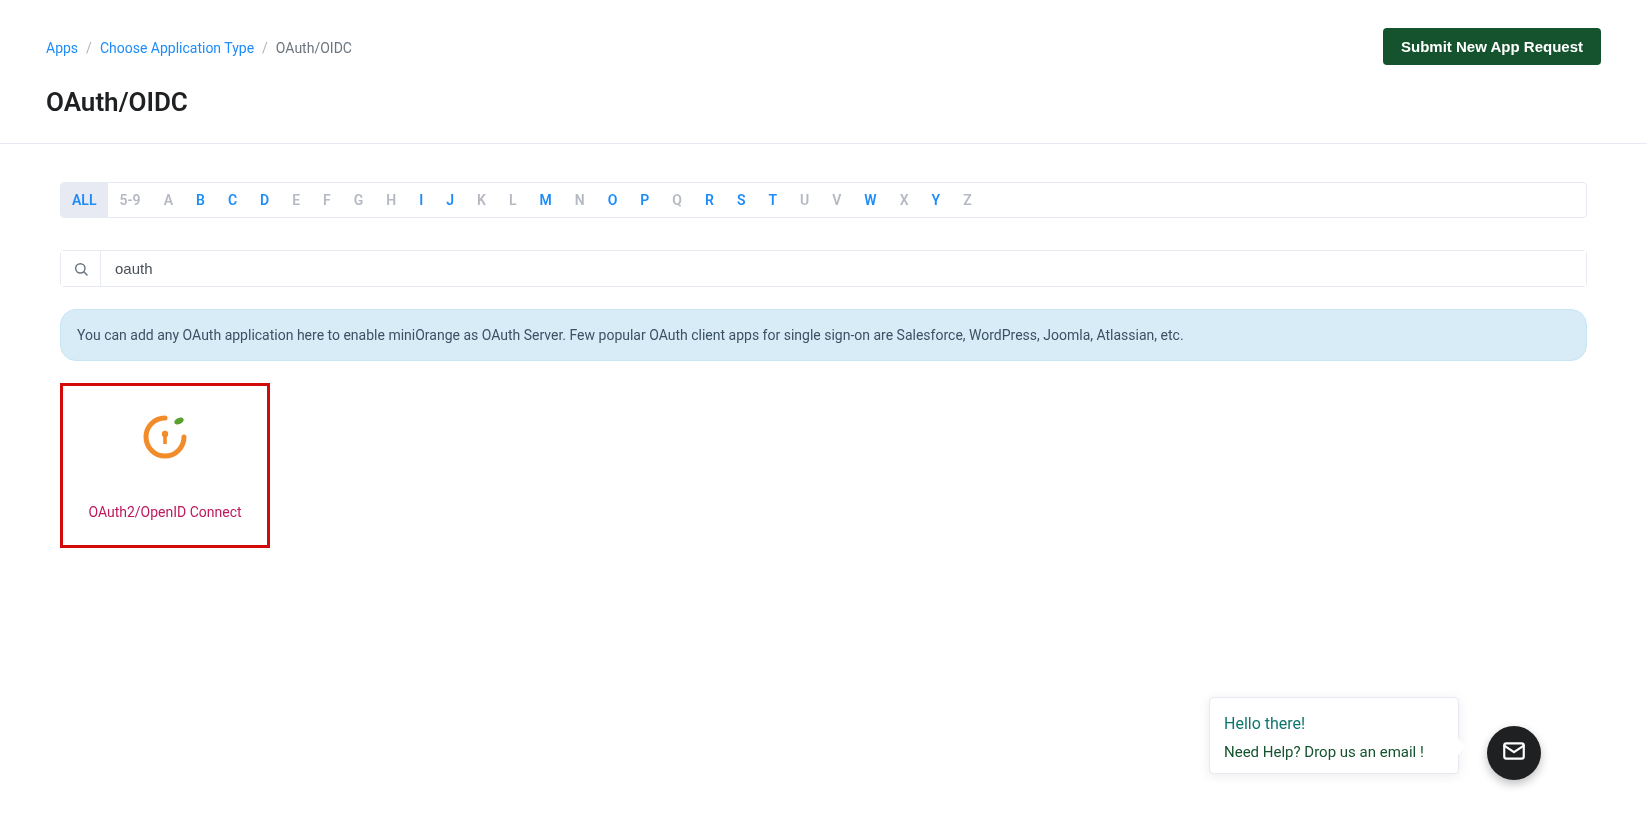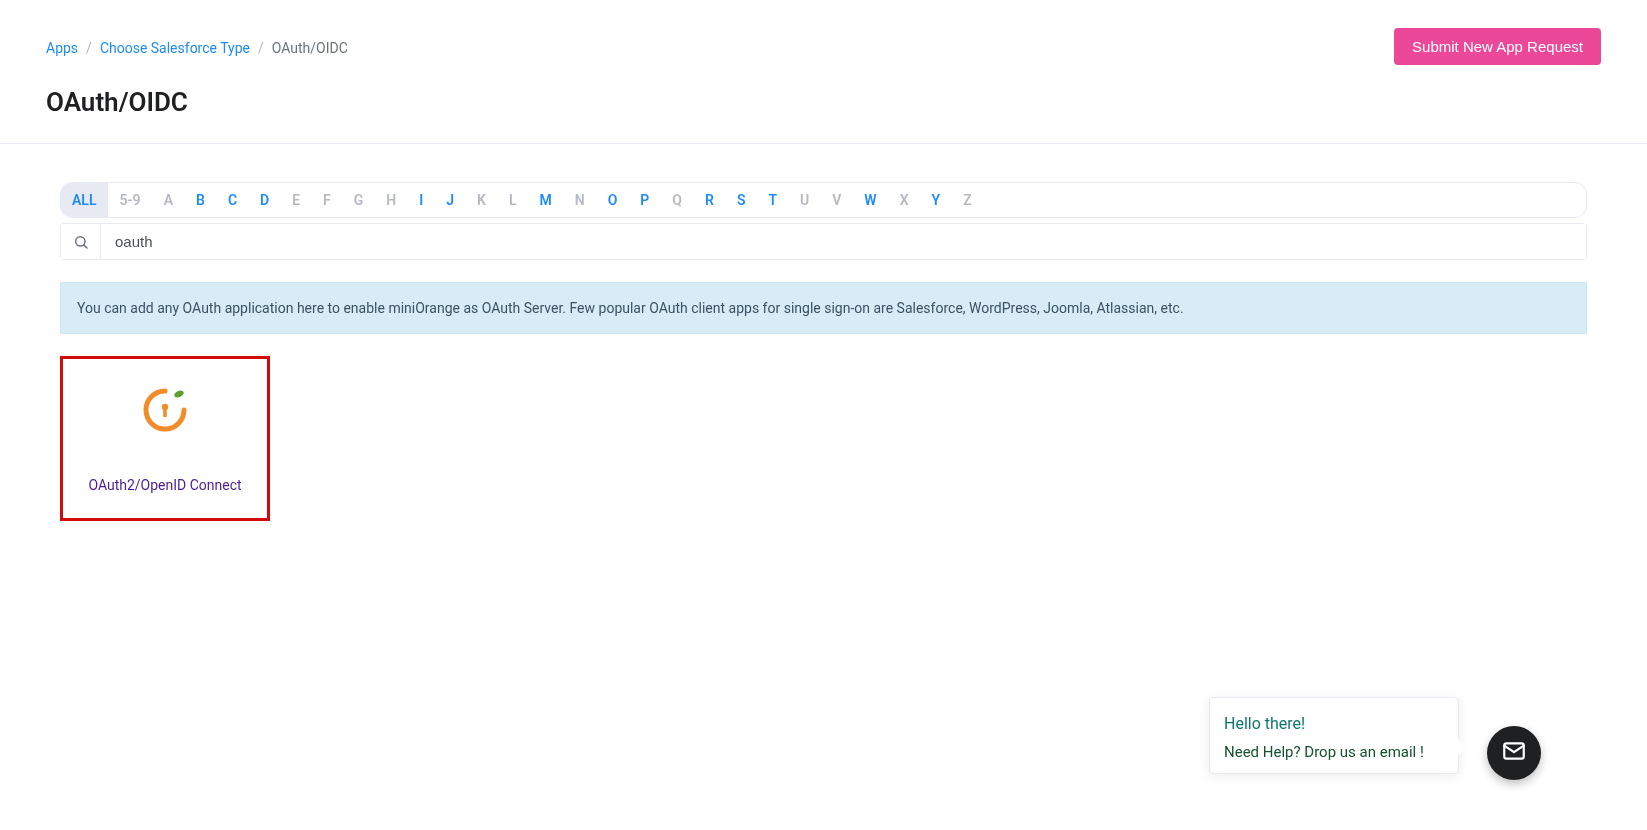"Choose Salesforce Type" a { text: Salesforce -> Application }
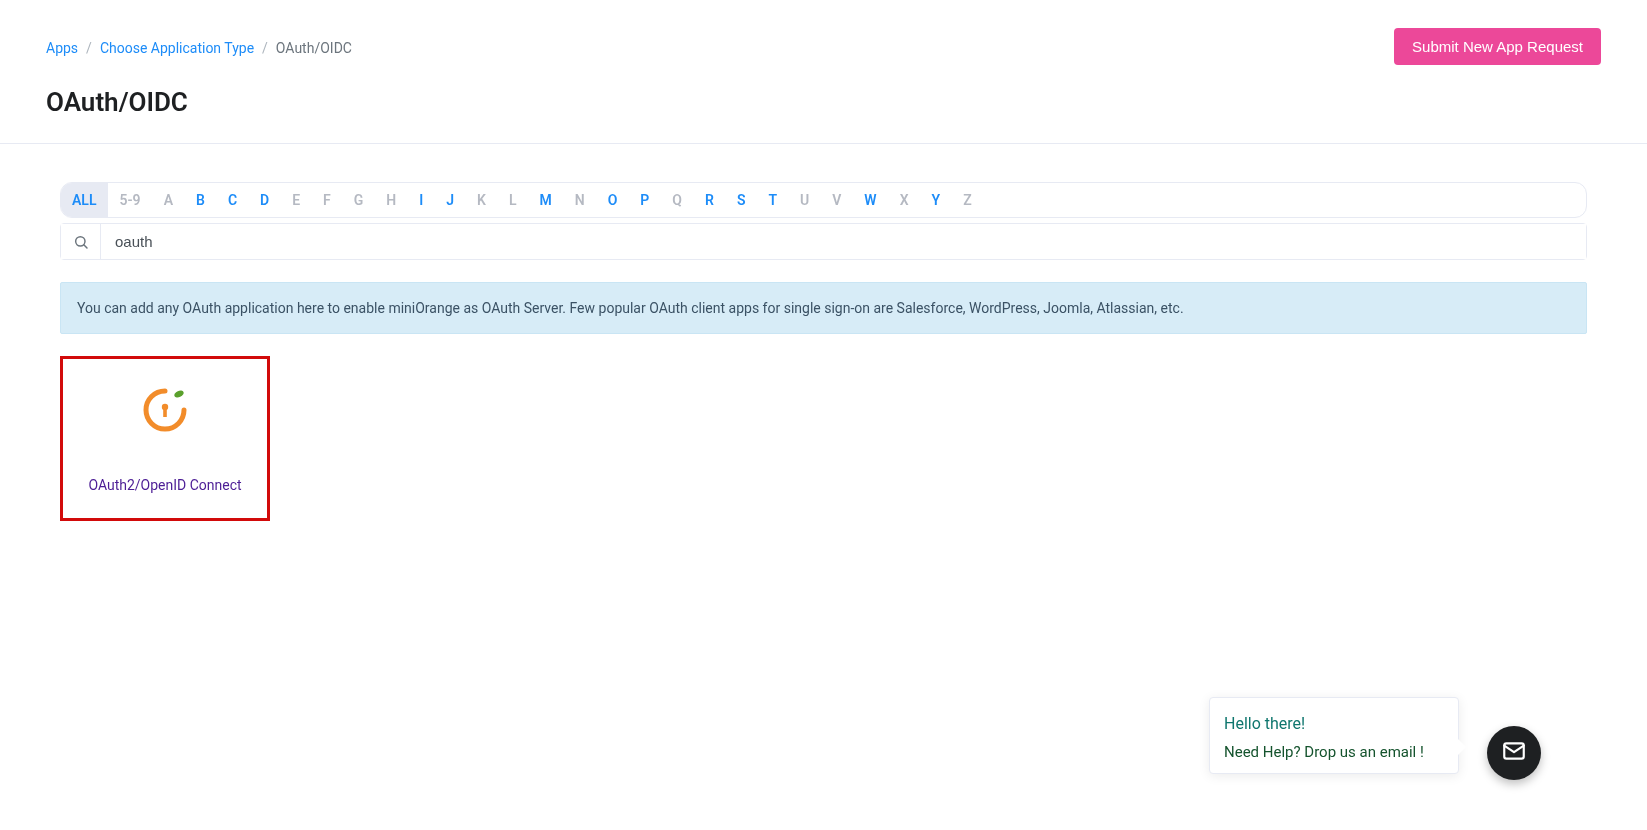"Submit New App Request" .submit-btn { background: #ec4899 -> #14532d; font-weight: 400 -> 700 }
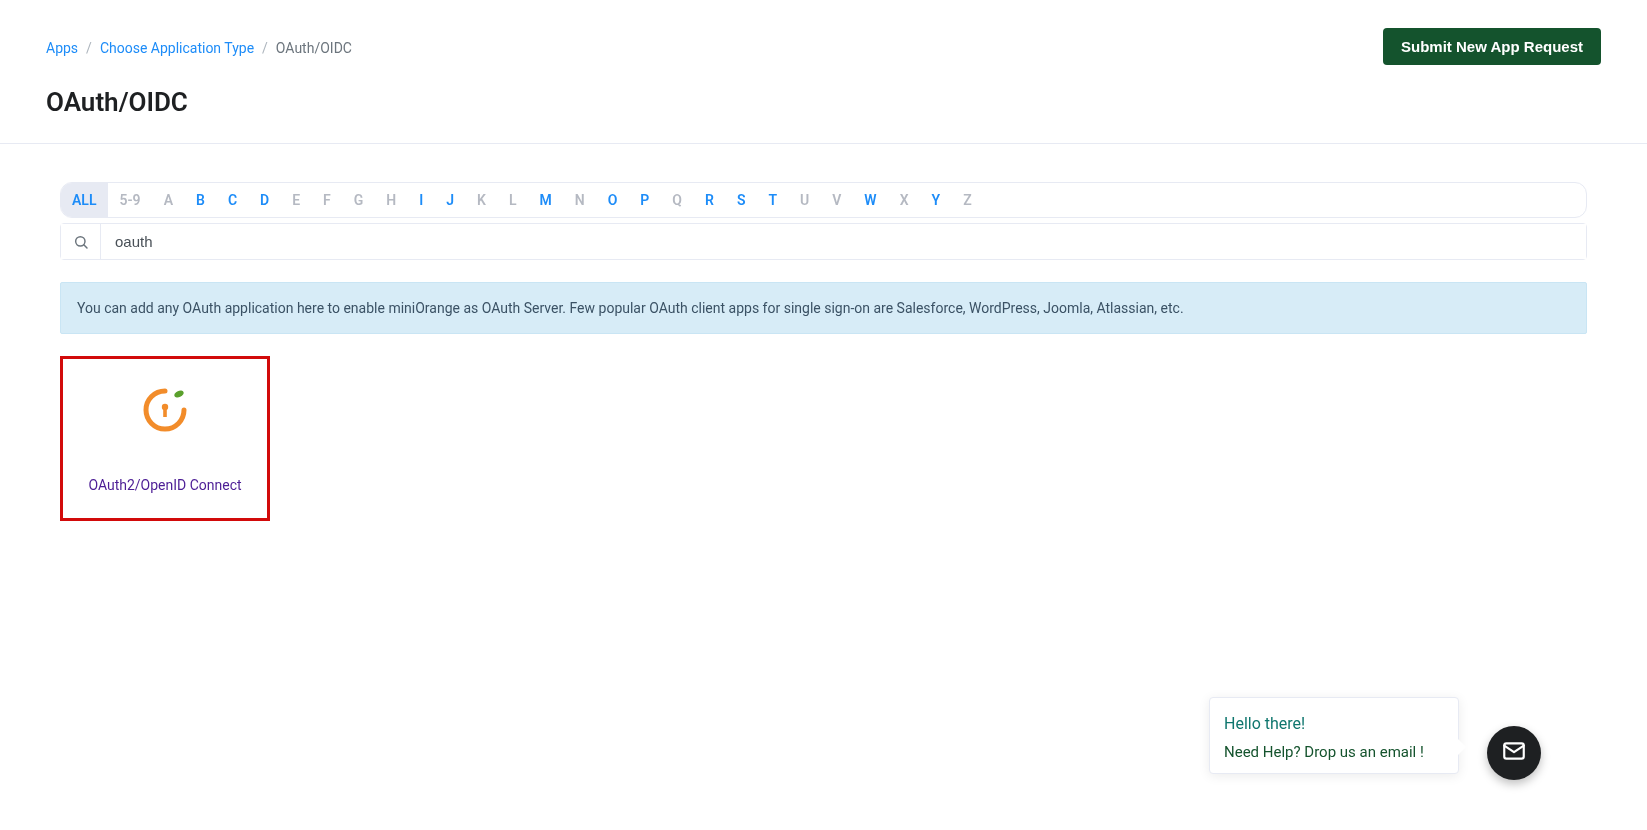"ALL" .alpha-filter { border-radius: 12px -> 4px }
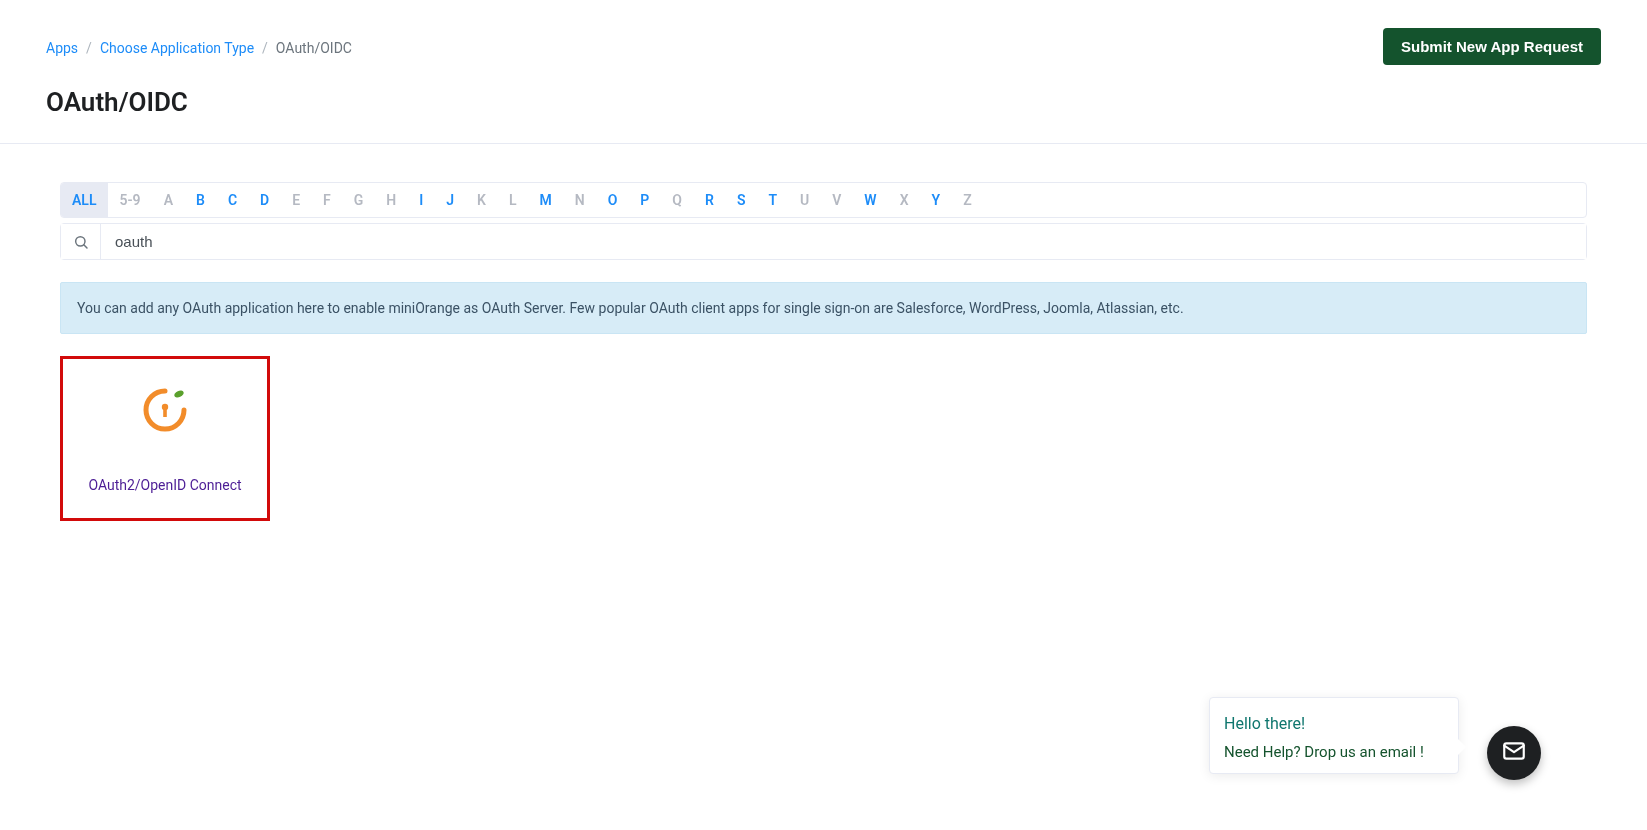"oauth" .search-wrap { margin-top: 5px -> 32px }
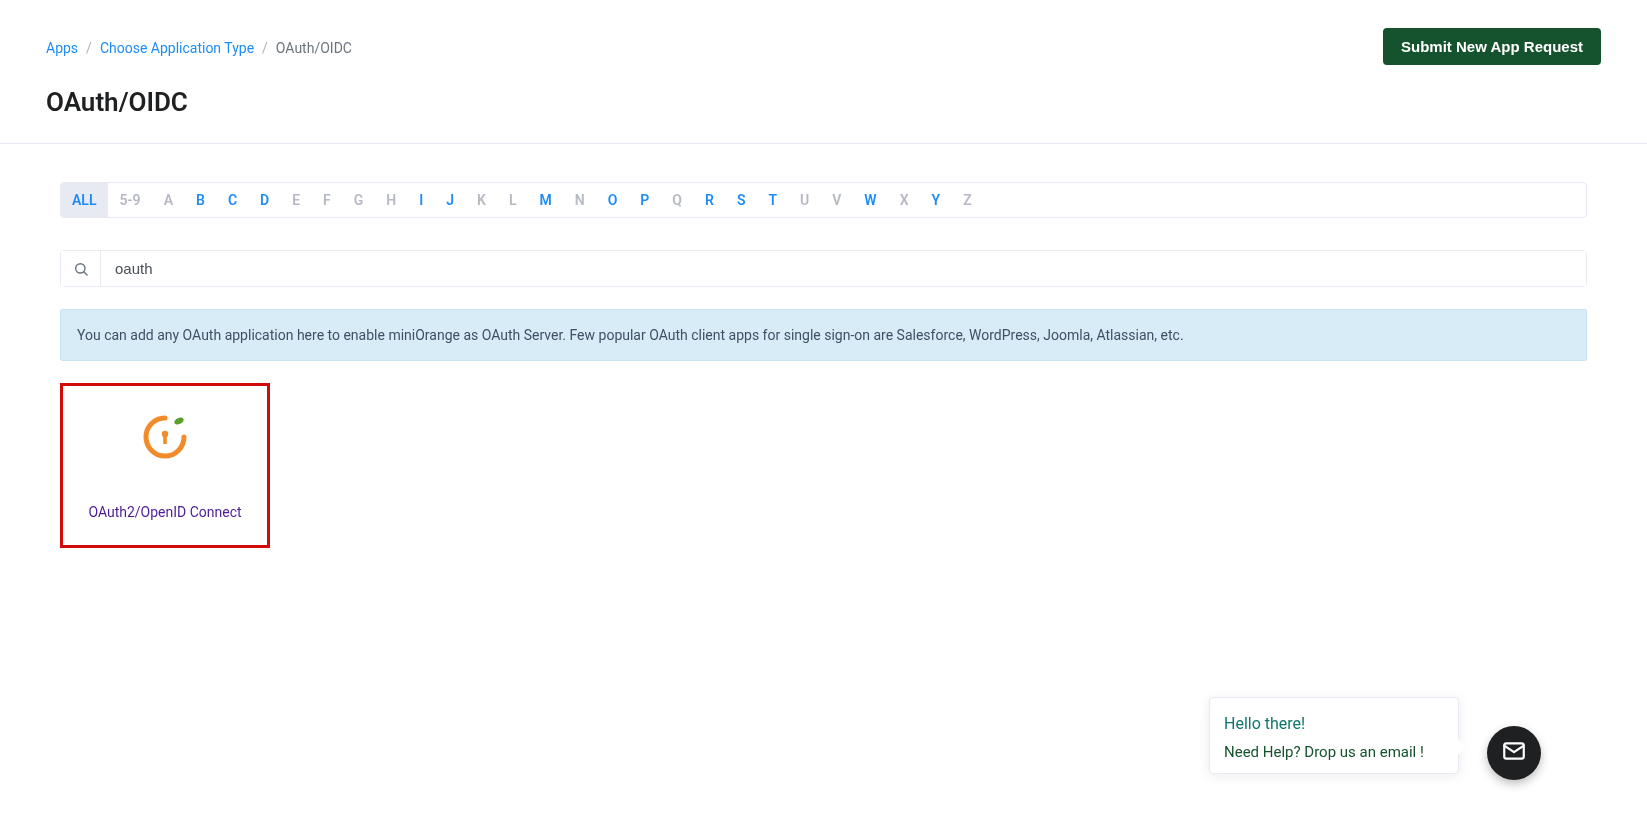"You can add any OAuth" .info-banner { border-radius: 2px -> 16px }
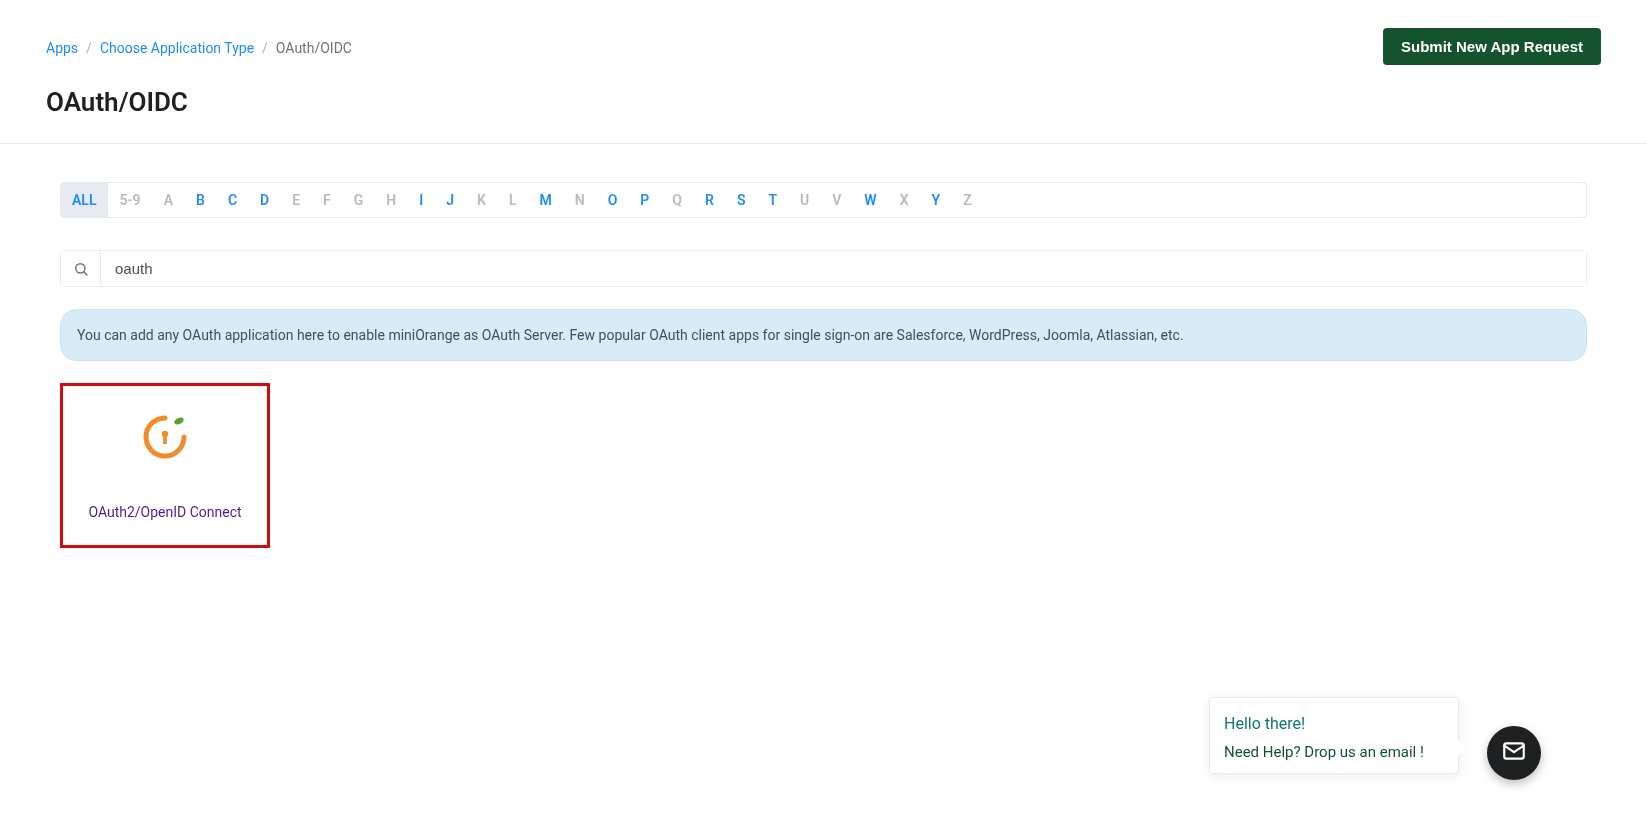"OAuth2/OpenID Connect" .app-card-label { color: #4c1d95 -> #be185d }
